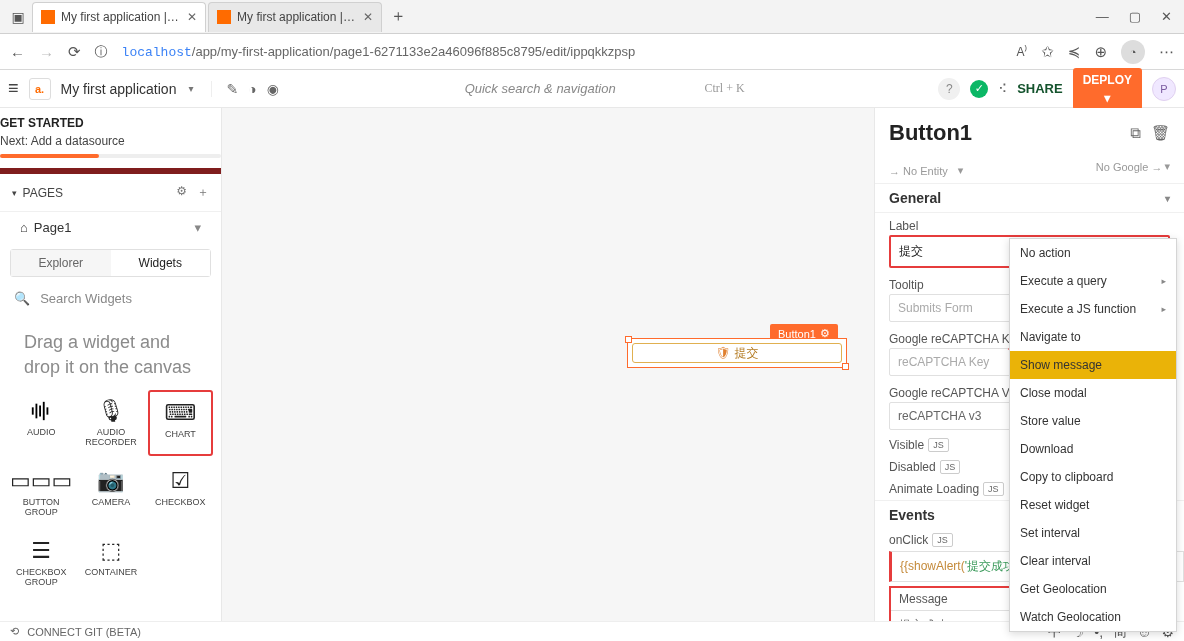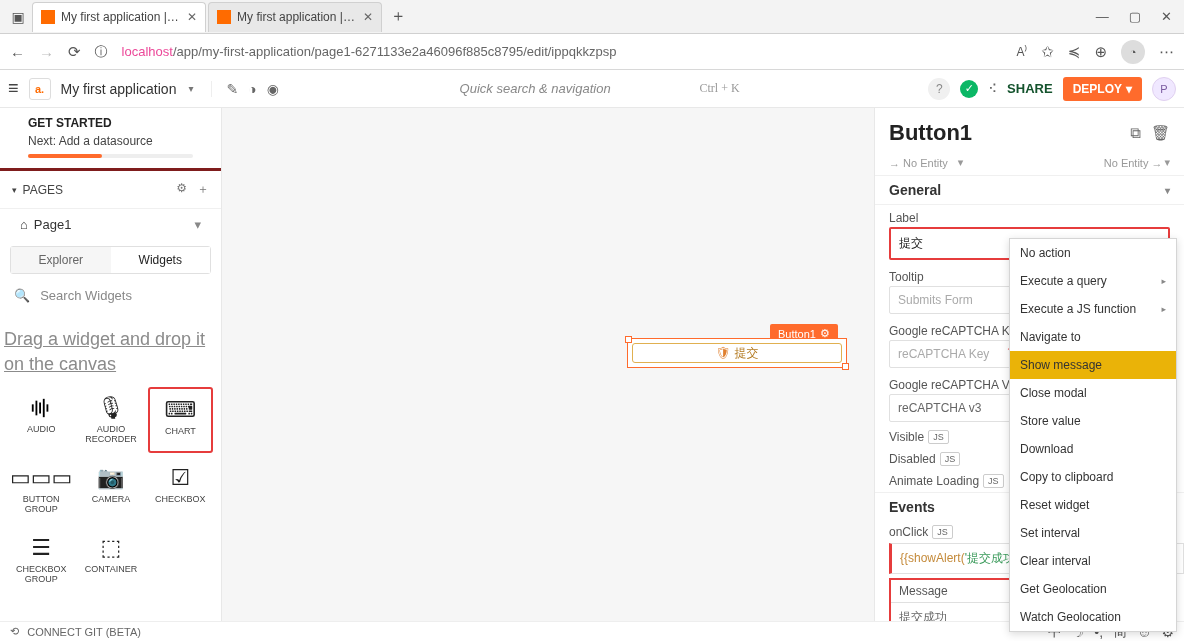"localhost" .addr-bar .url .host { color: #ec4899 -> #3b82f6; font-family: none -> Liberation Mono, monospace }
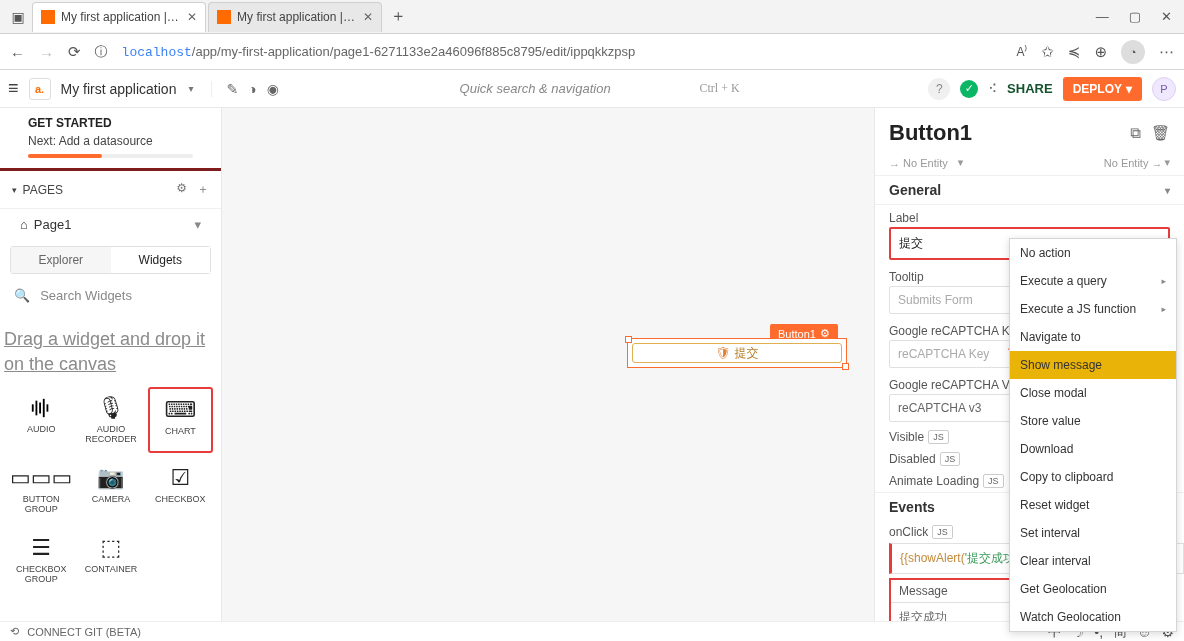"DEPLOY" .deploy-btn { flex-direction: none -> column }
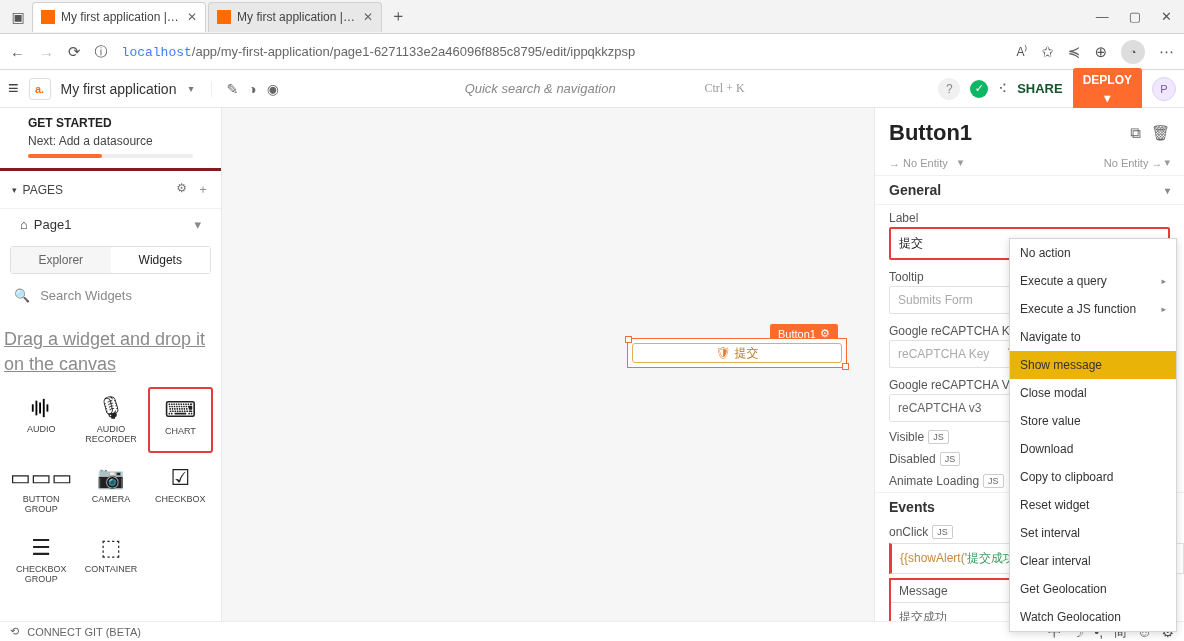"GET STARTED" .get-started { border-bottom: 3px solid #7f1d1d -> 6px solid #7f1d1d; padding: 8px 28px 4px -> 8px 0 4px }
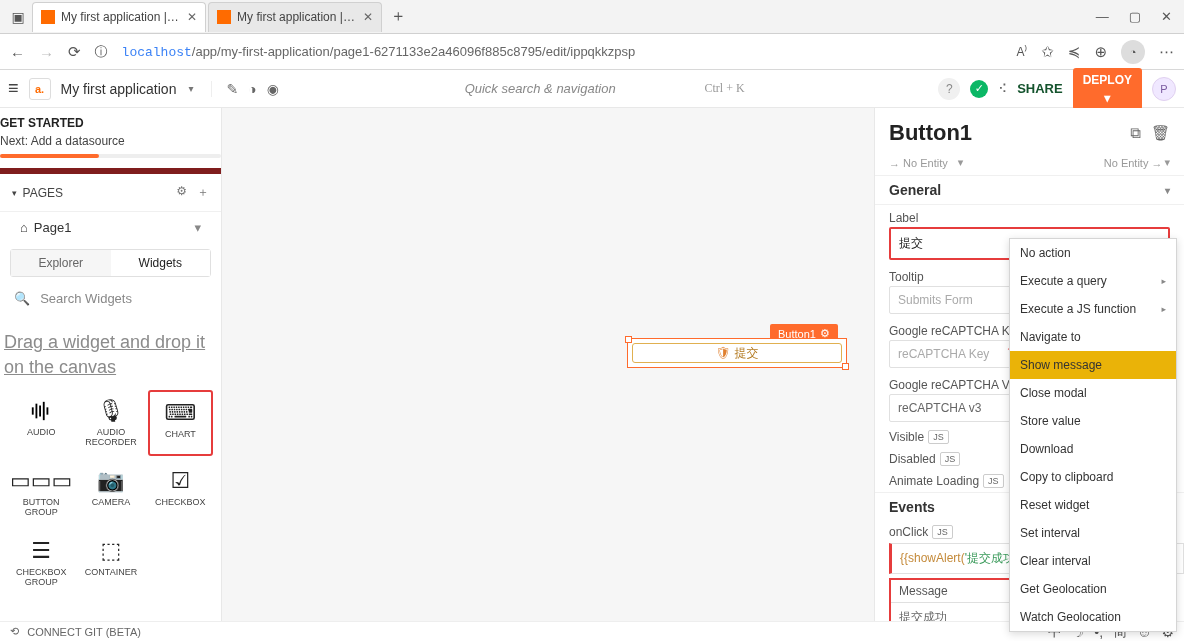"→ No Entity" .entity-row .l { margin-top: none -> 8px }
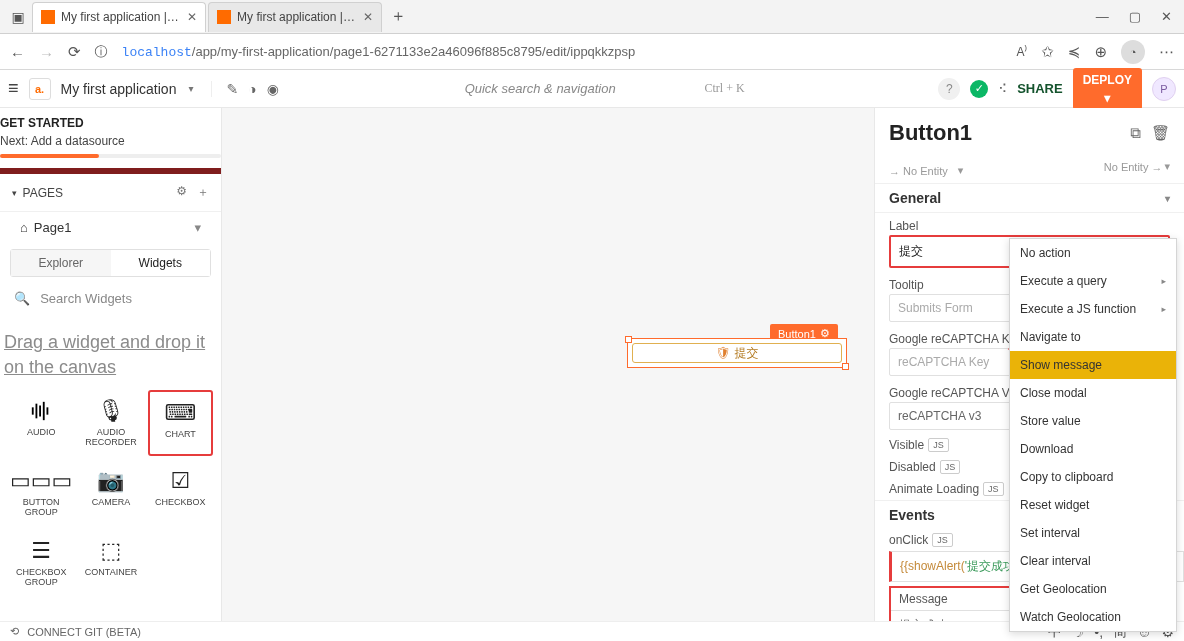"No Entity →" span { text: Entity -> Google }
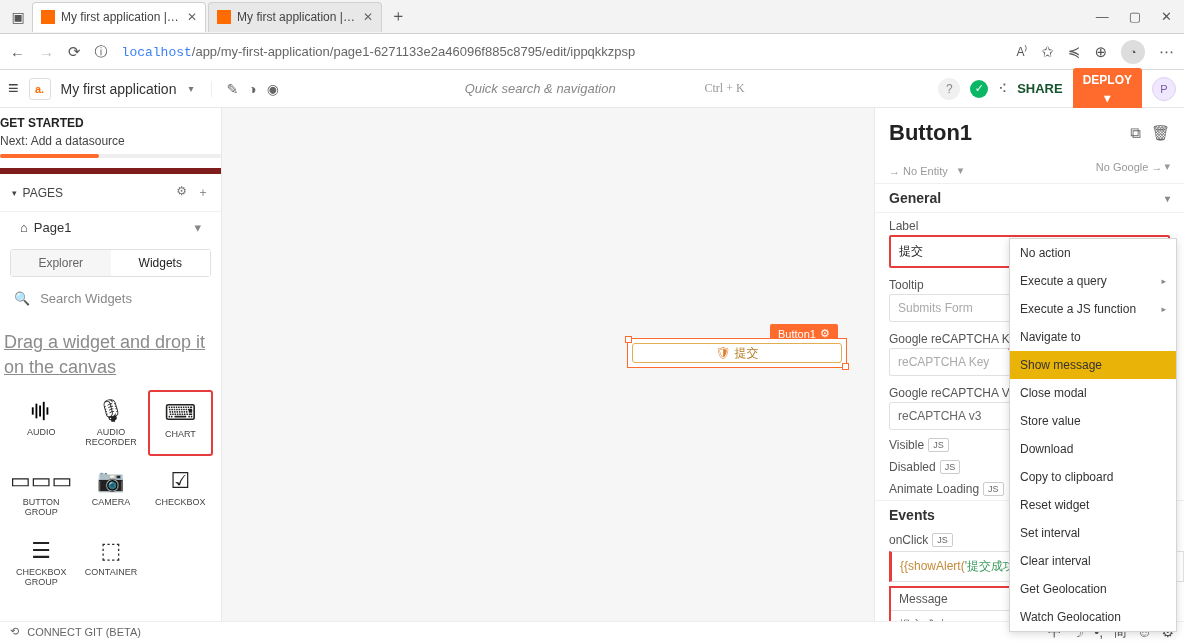"Drag a widget and drop" .drag-help { padding: 16px 4px 6px -> 16px 24px 6px; text-decoration: underline -> none }
